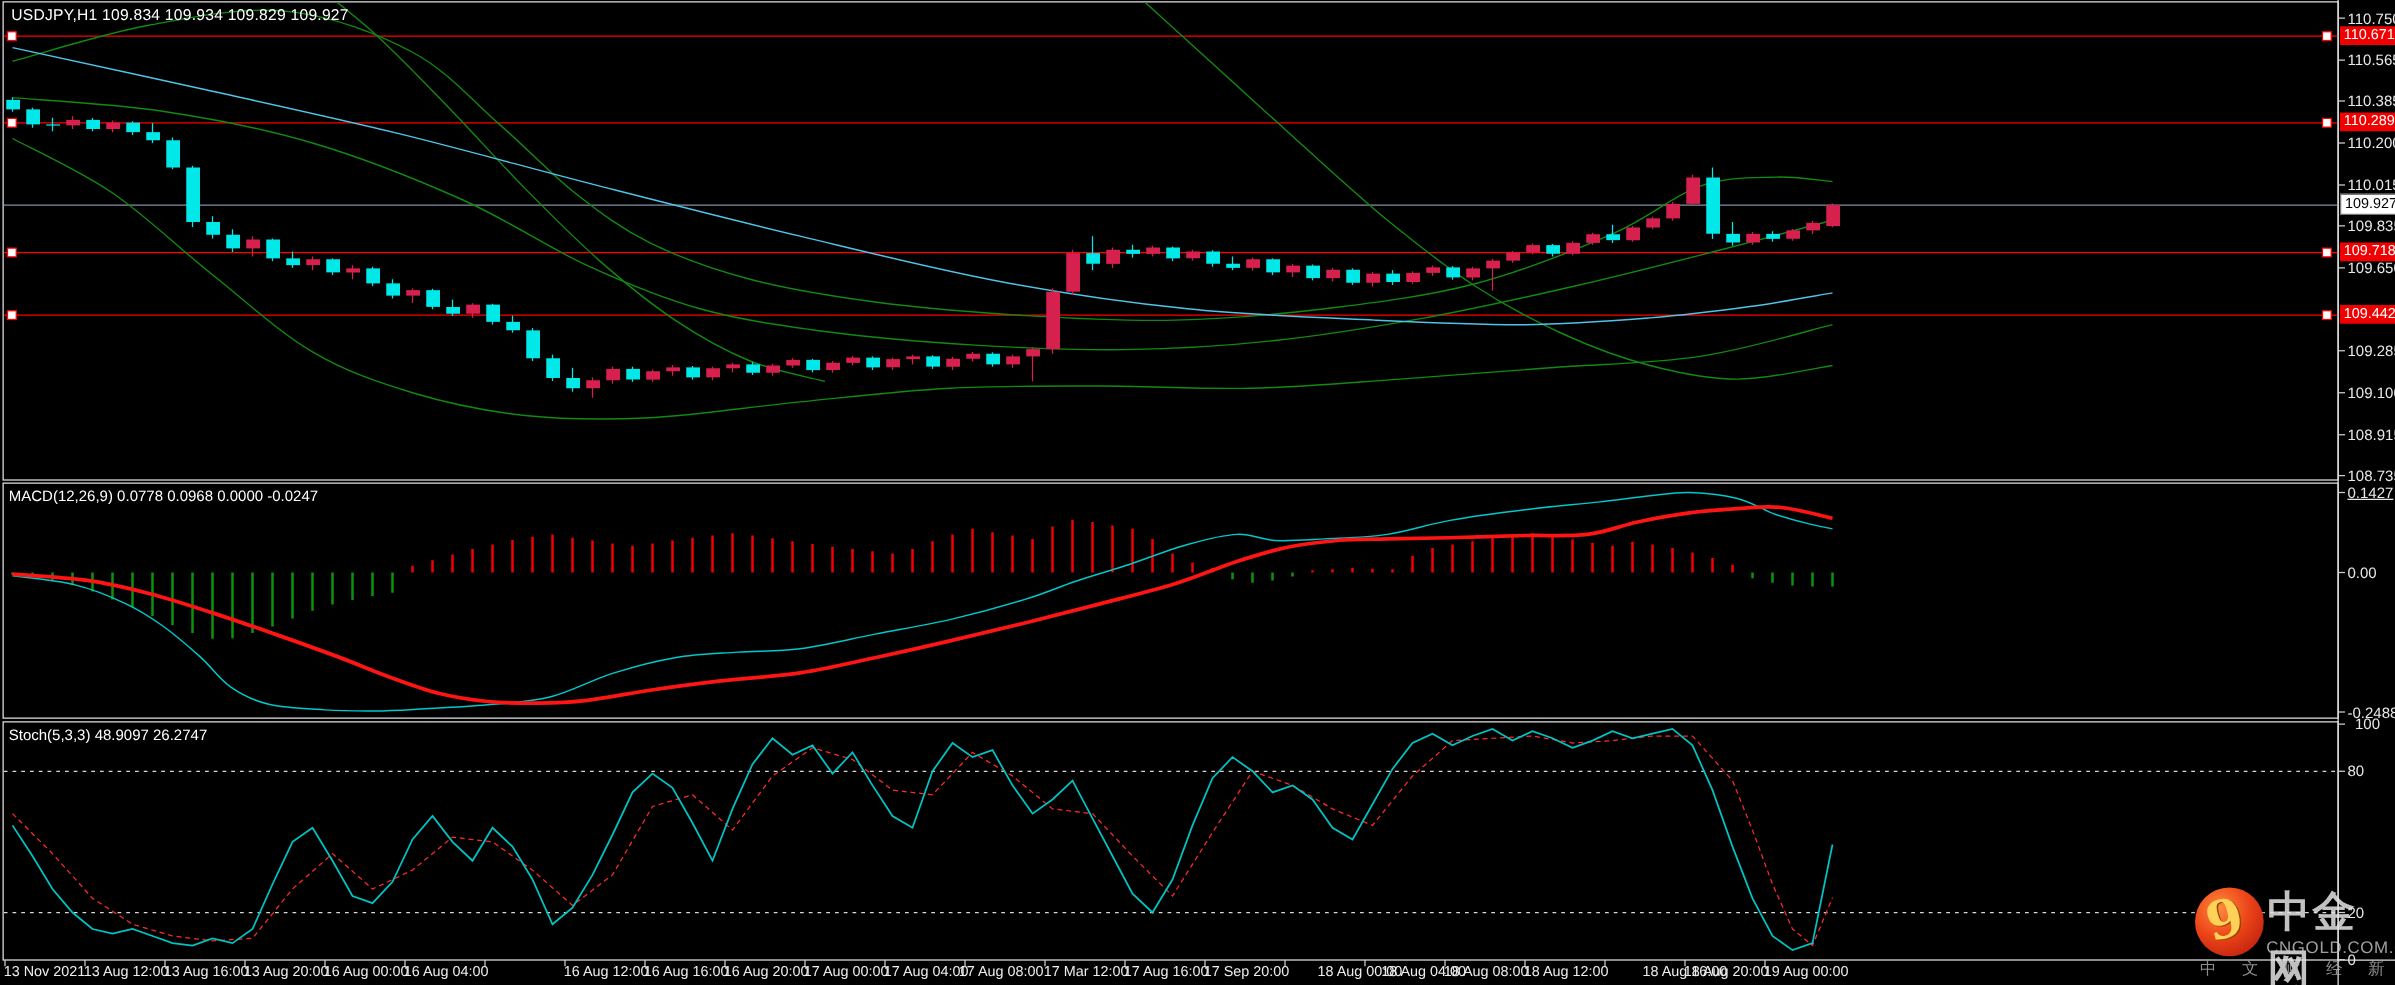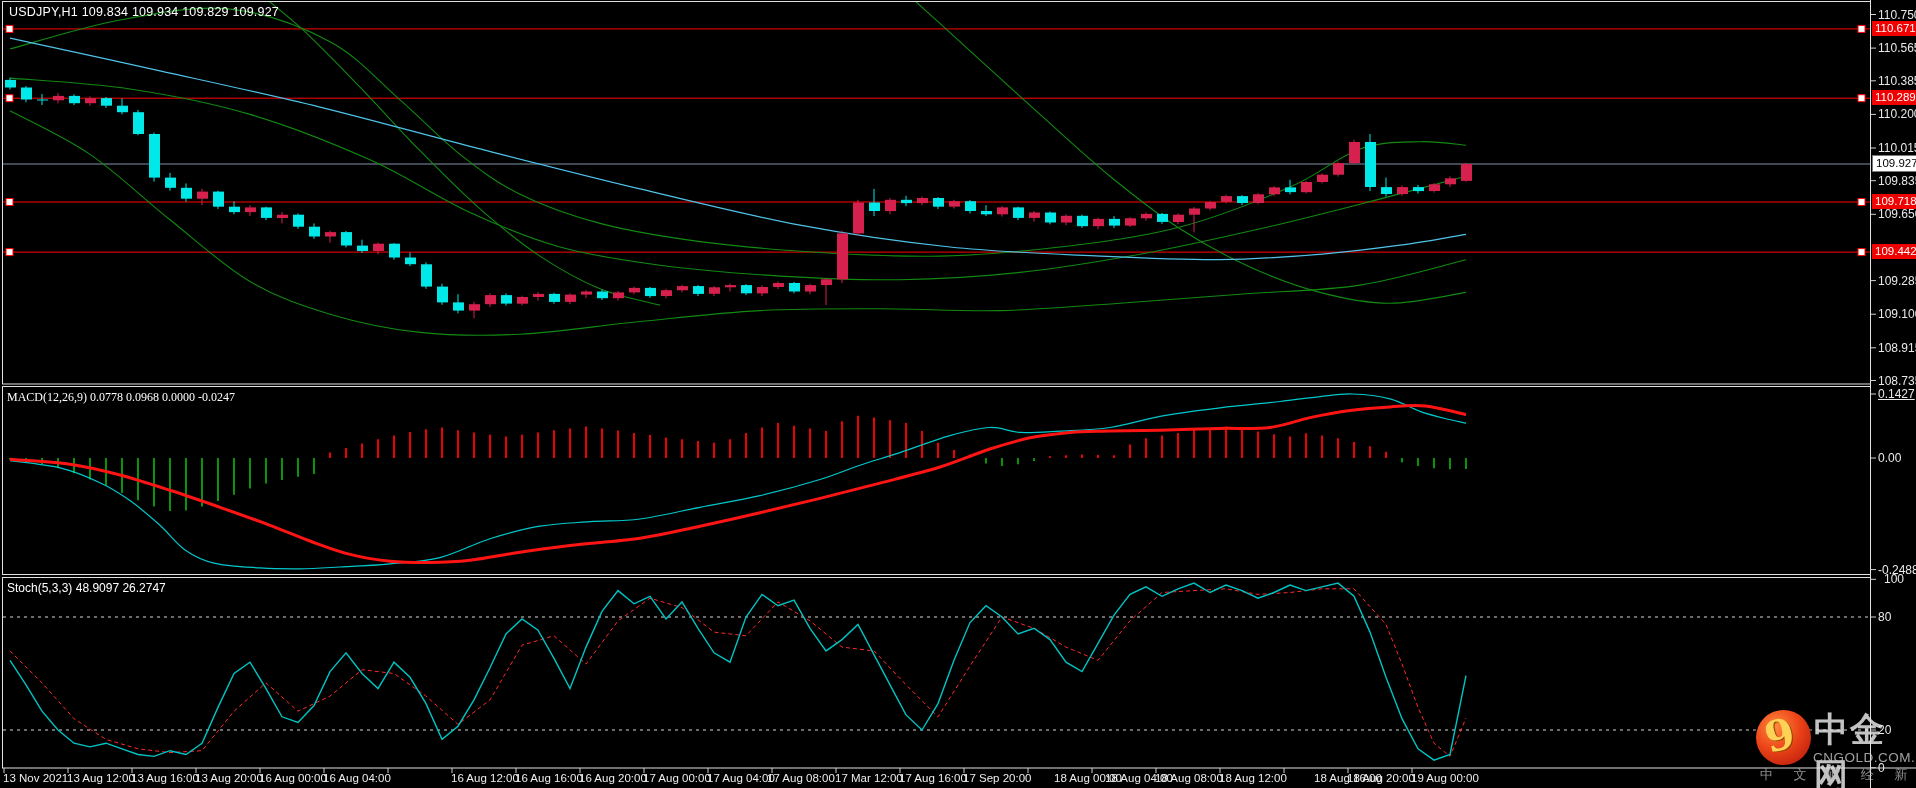"MACD(12,26,9) 0.0778 0.0968 0.0000" #macd-label { font-family: Liberation Serif, serif -> none }
